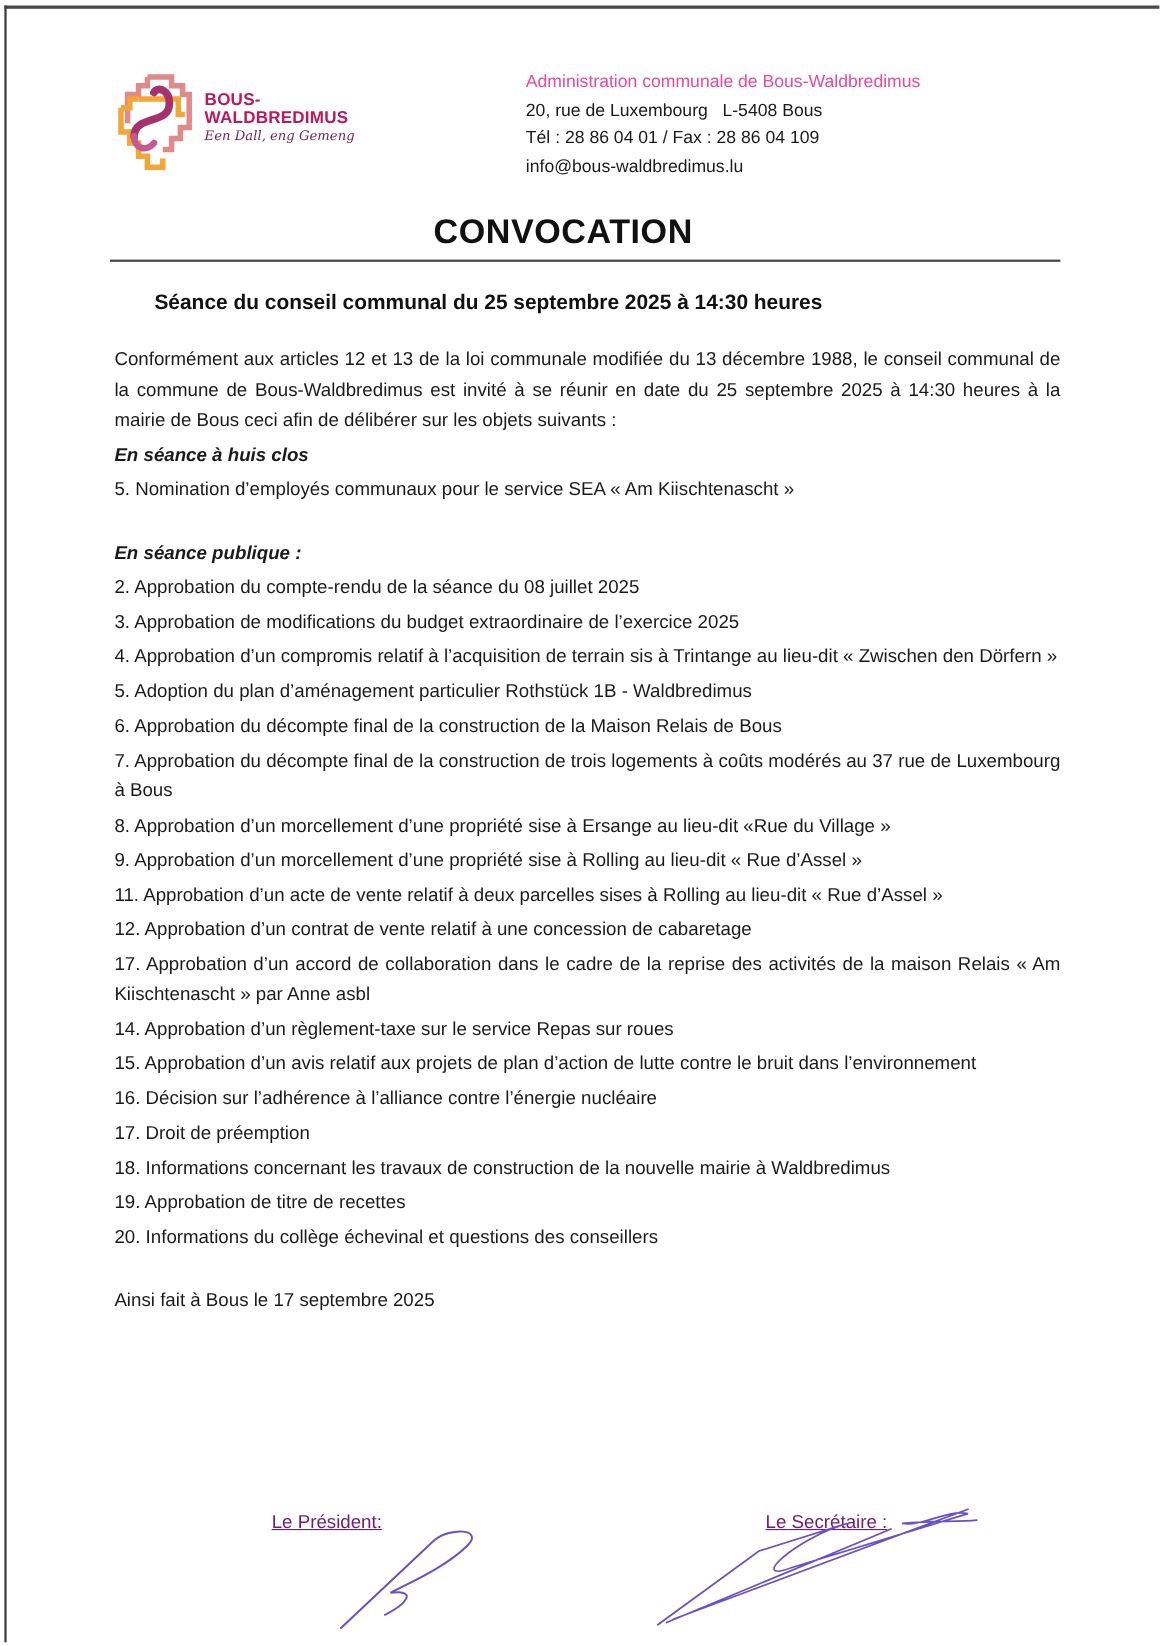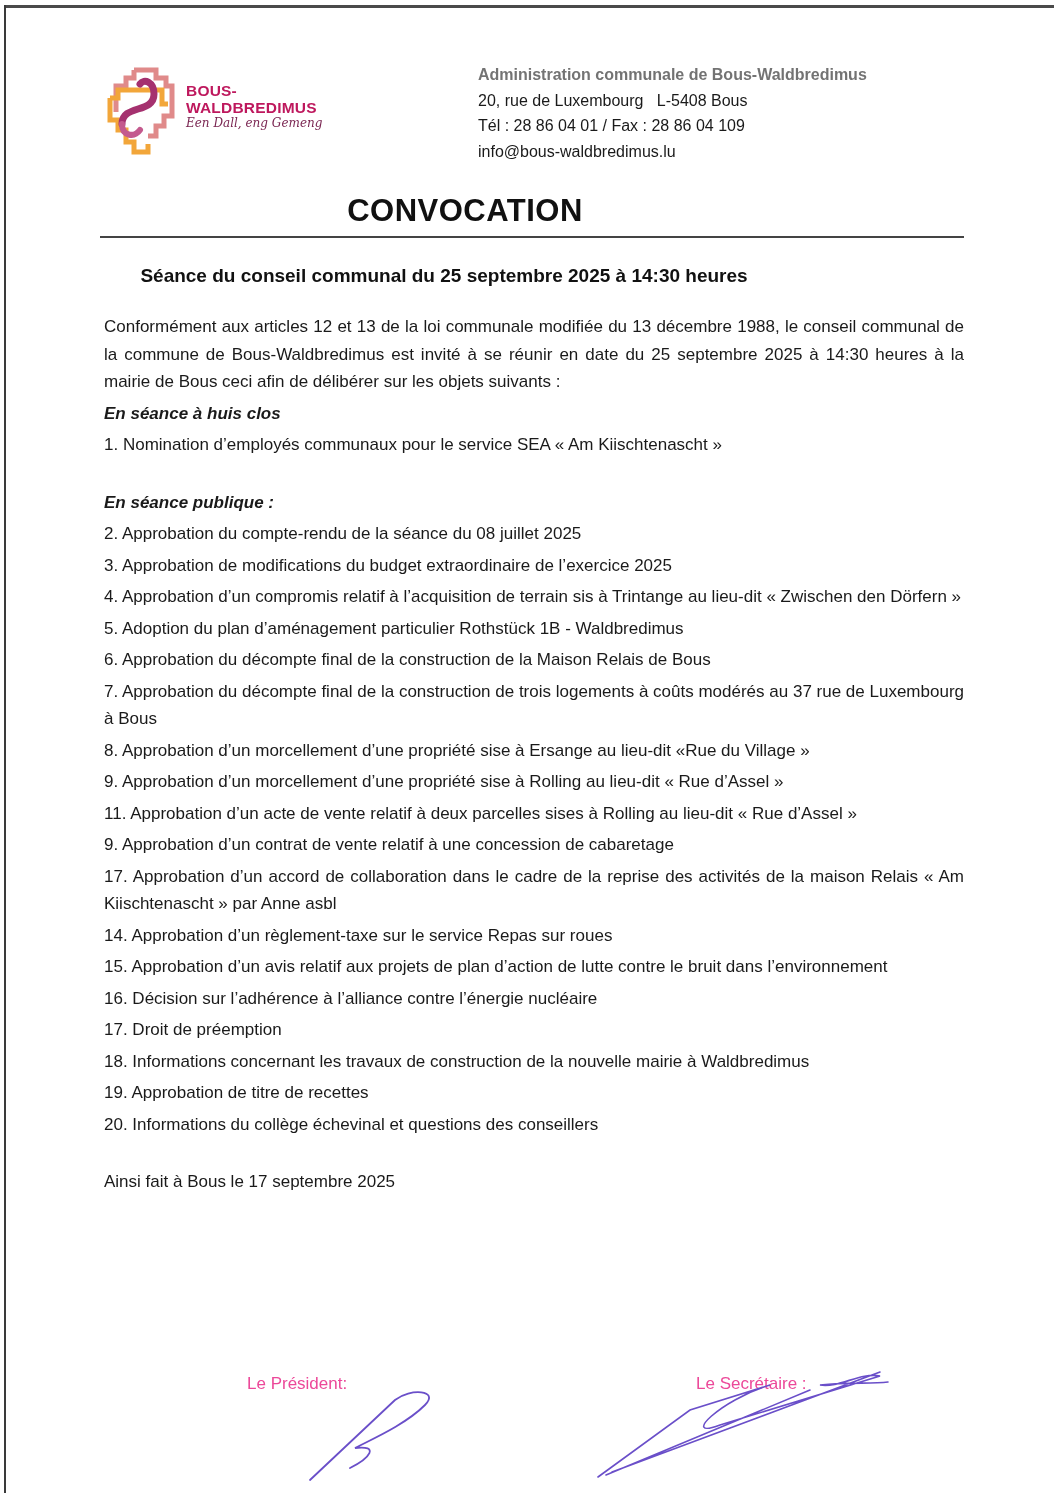"Administration communale de" .contact .admin { color: #737373 -> #ec4899; font-weight: bold -> normal }
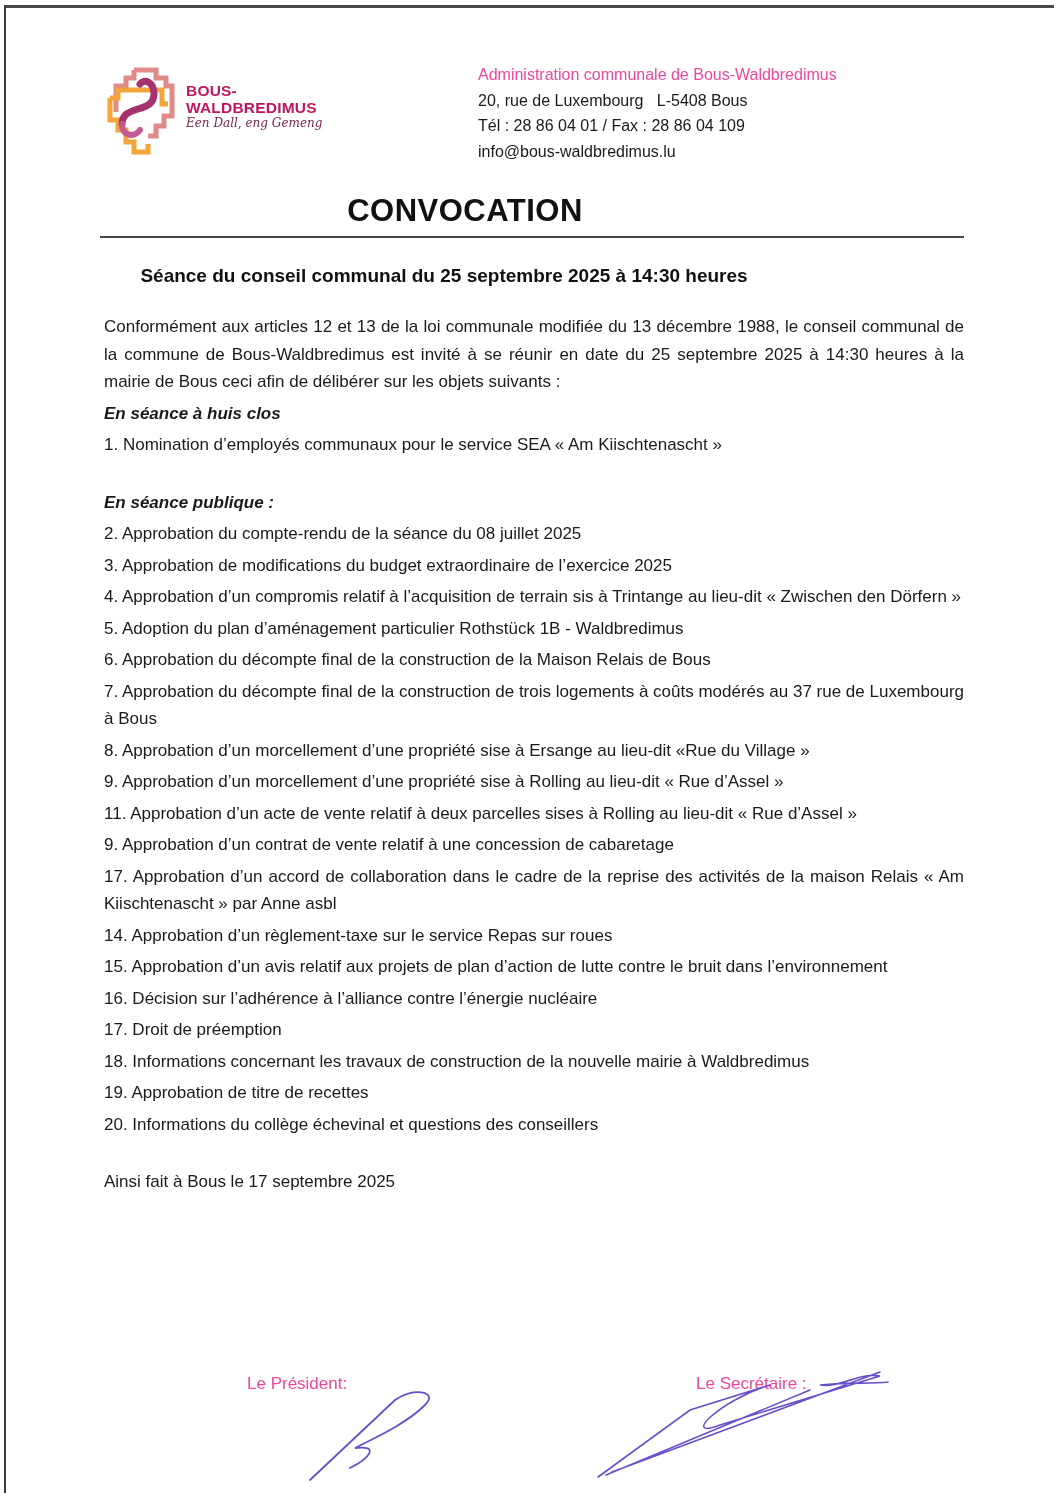"CONVOCATION" .title { padding-left: none -> 47px }
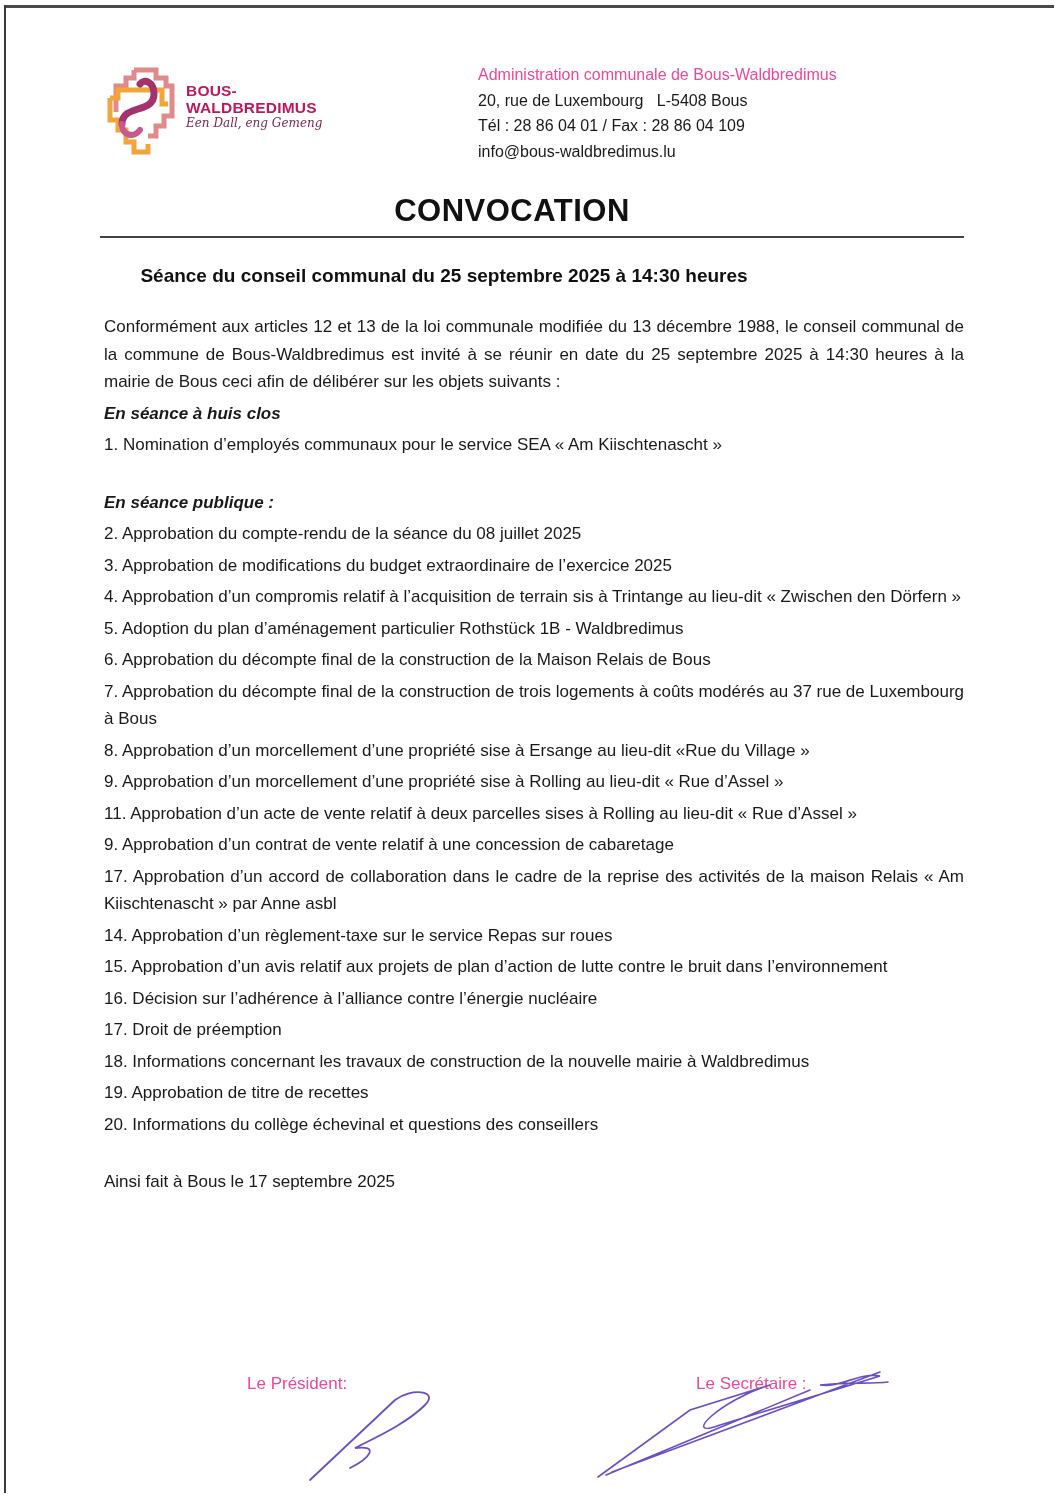"1. Nomination d’employés communaux pour" div.item { text: 1 -> 5 }
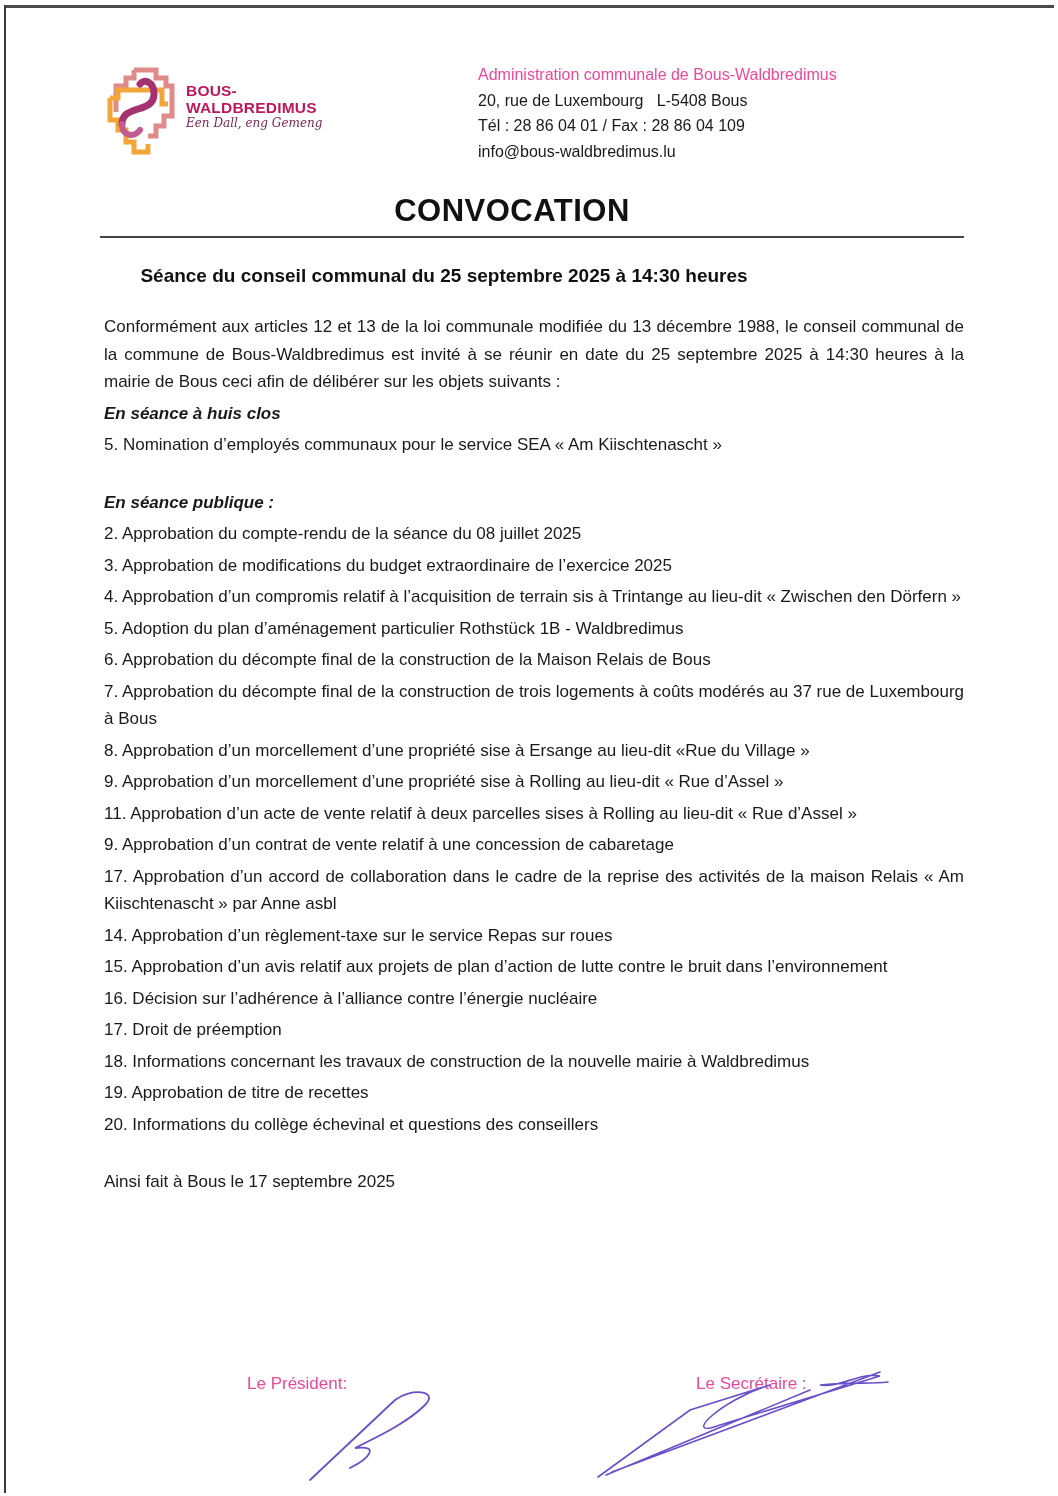"9. Approbation d’un contrat de" div.item { text: 9 -> 12 }
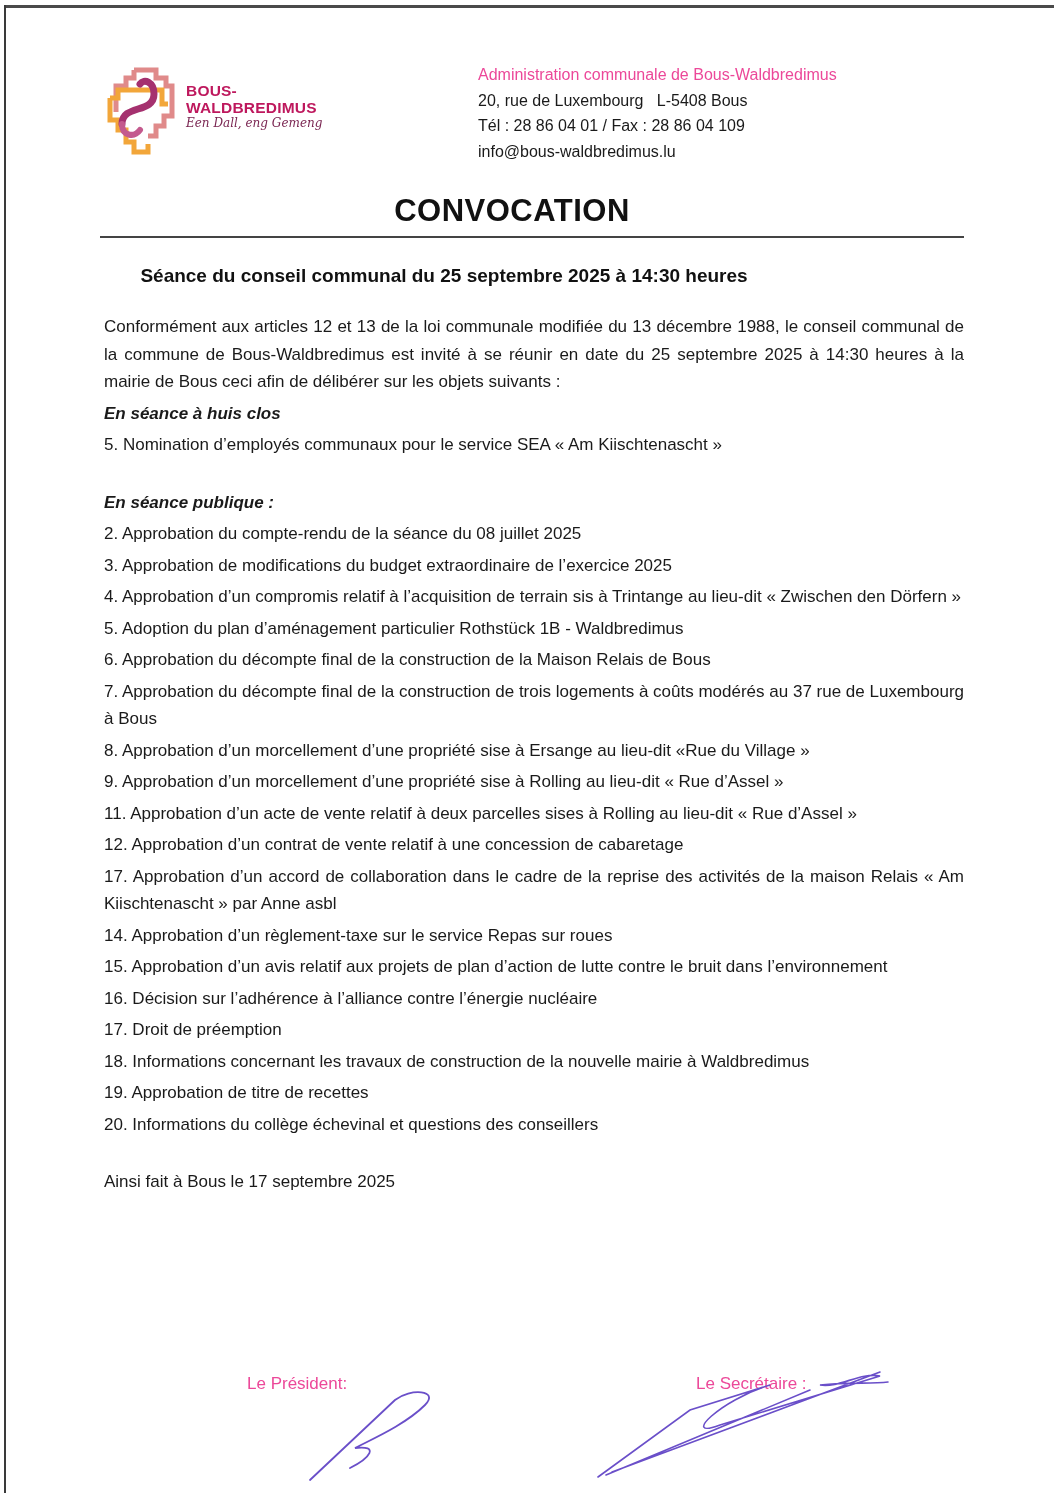"Le Président:" .sig-label { color: #ec4899 -> #701a75; text-decoration: none -> underline }
